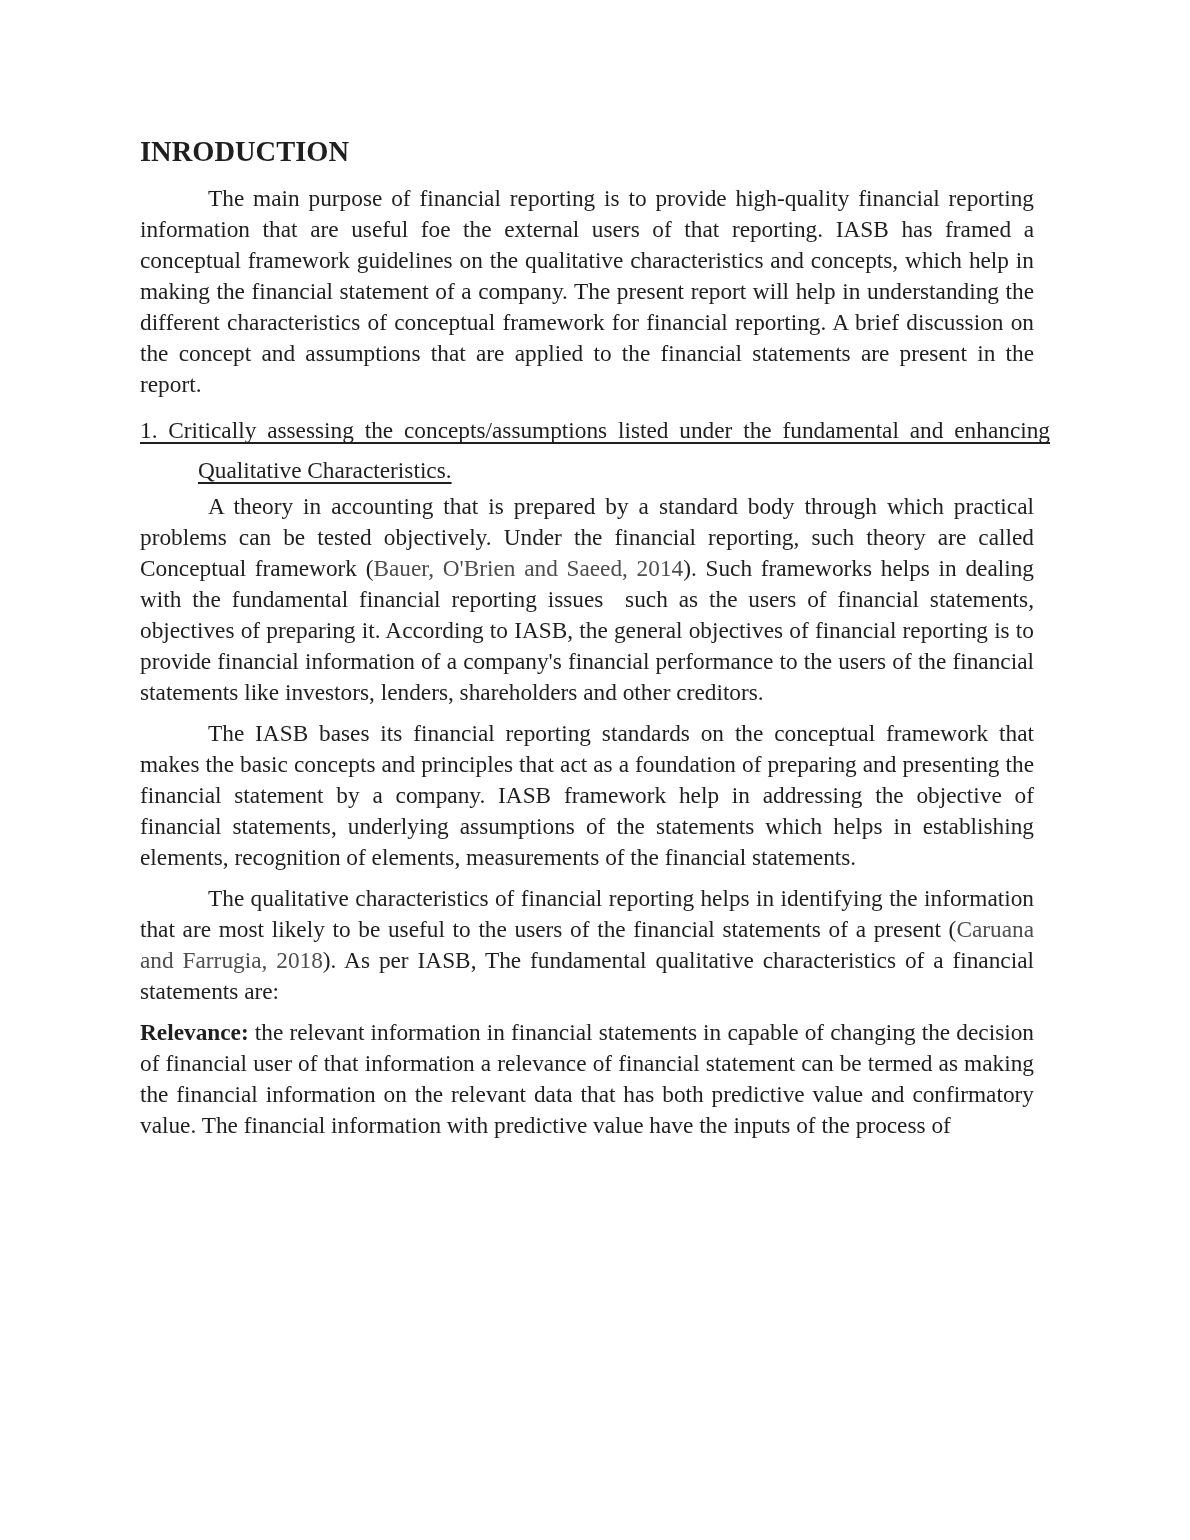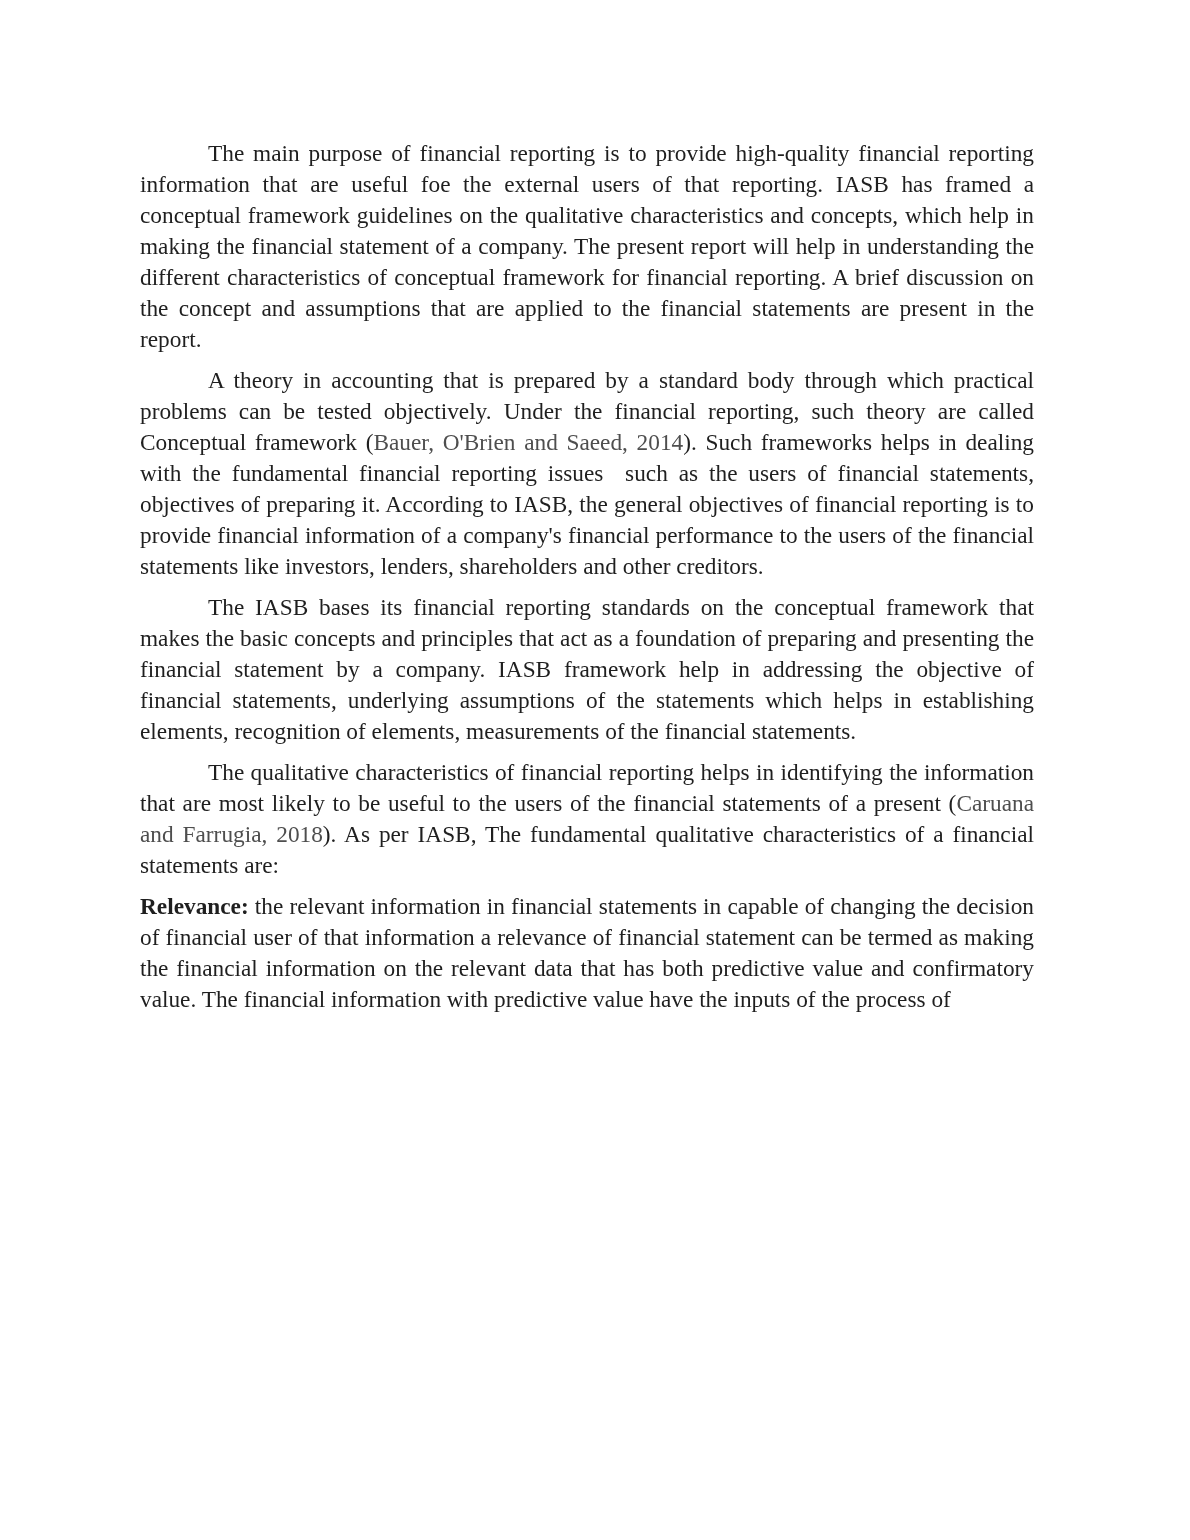"INRODUCTION" h1.doc-title { html: none -> <h1>INRODUCTION</h1> }
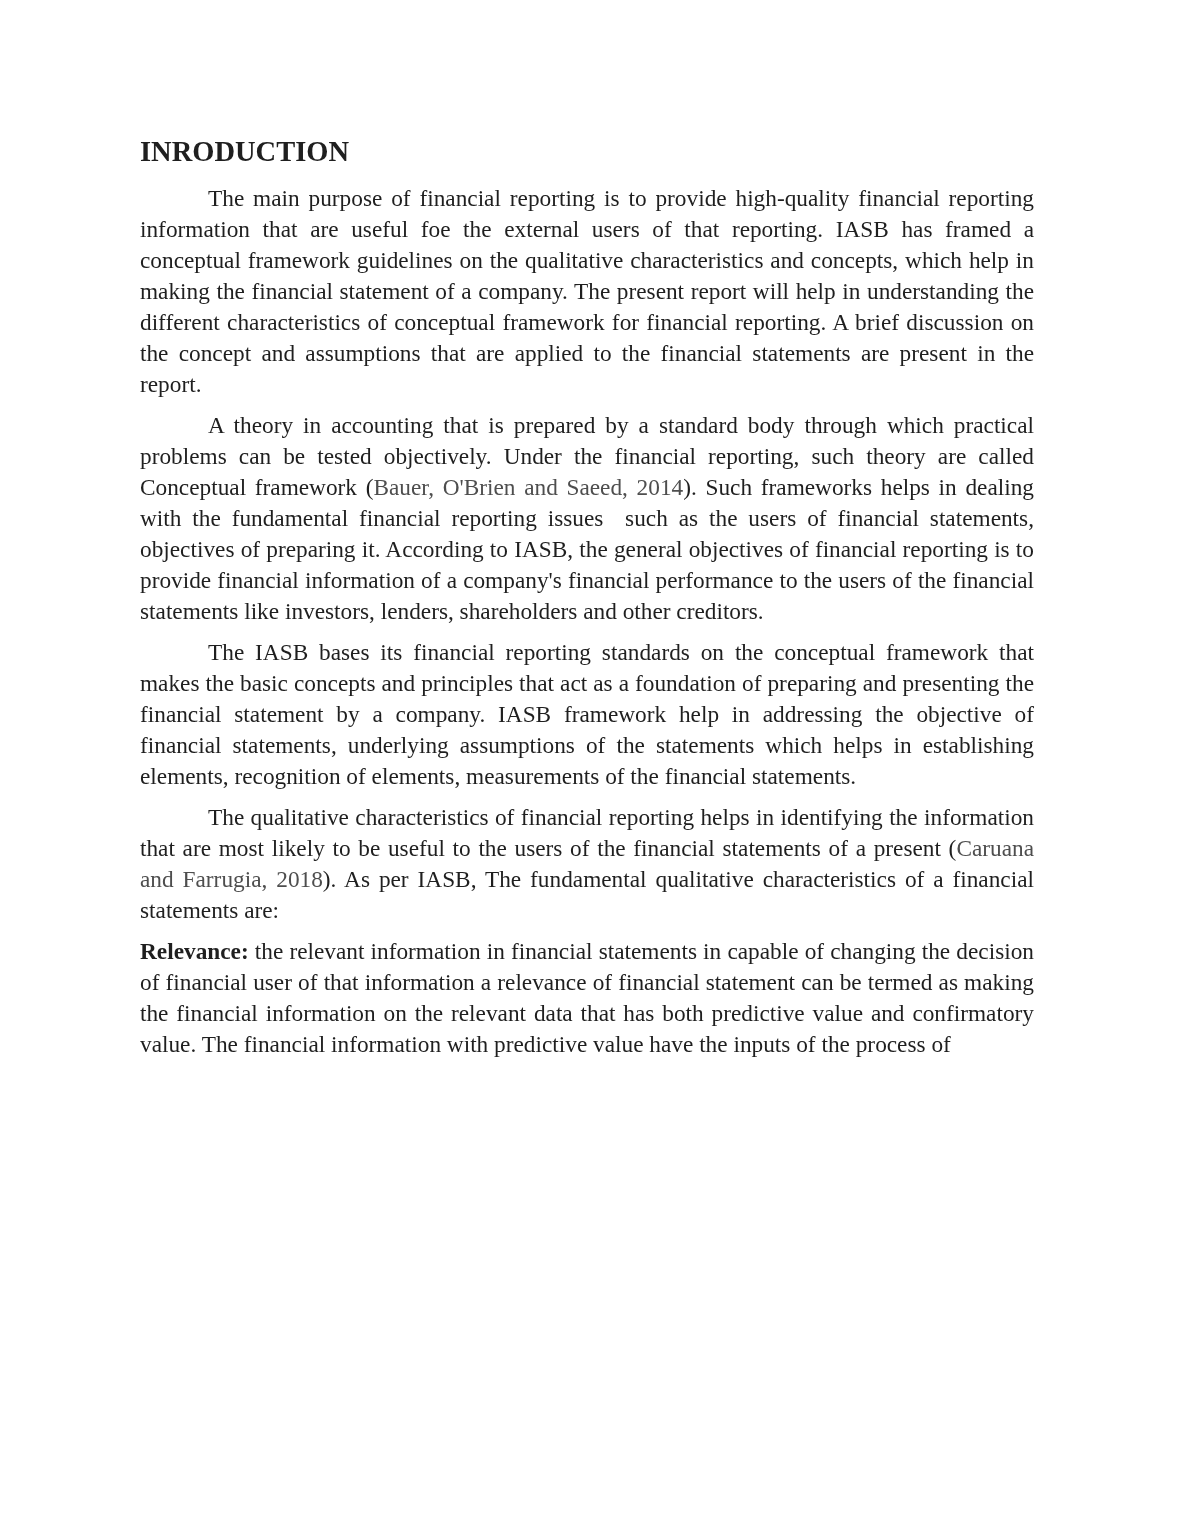"1. Critically assessing the" h2.heading-underlined { html: none -> <h2><span>1. Critically assessing the concepts/assumptions listed under the fundamental and enhancing Qualitative Characteristics.</span></h2> }
